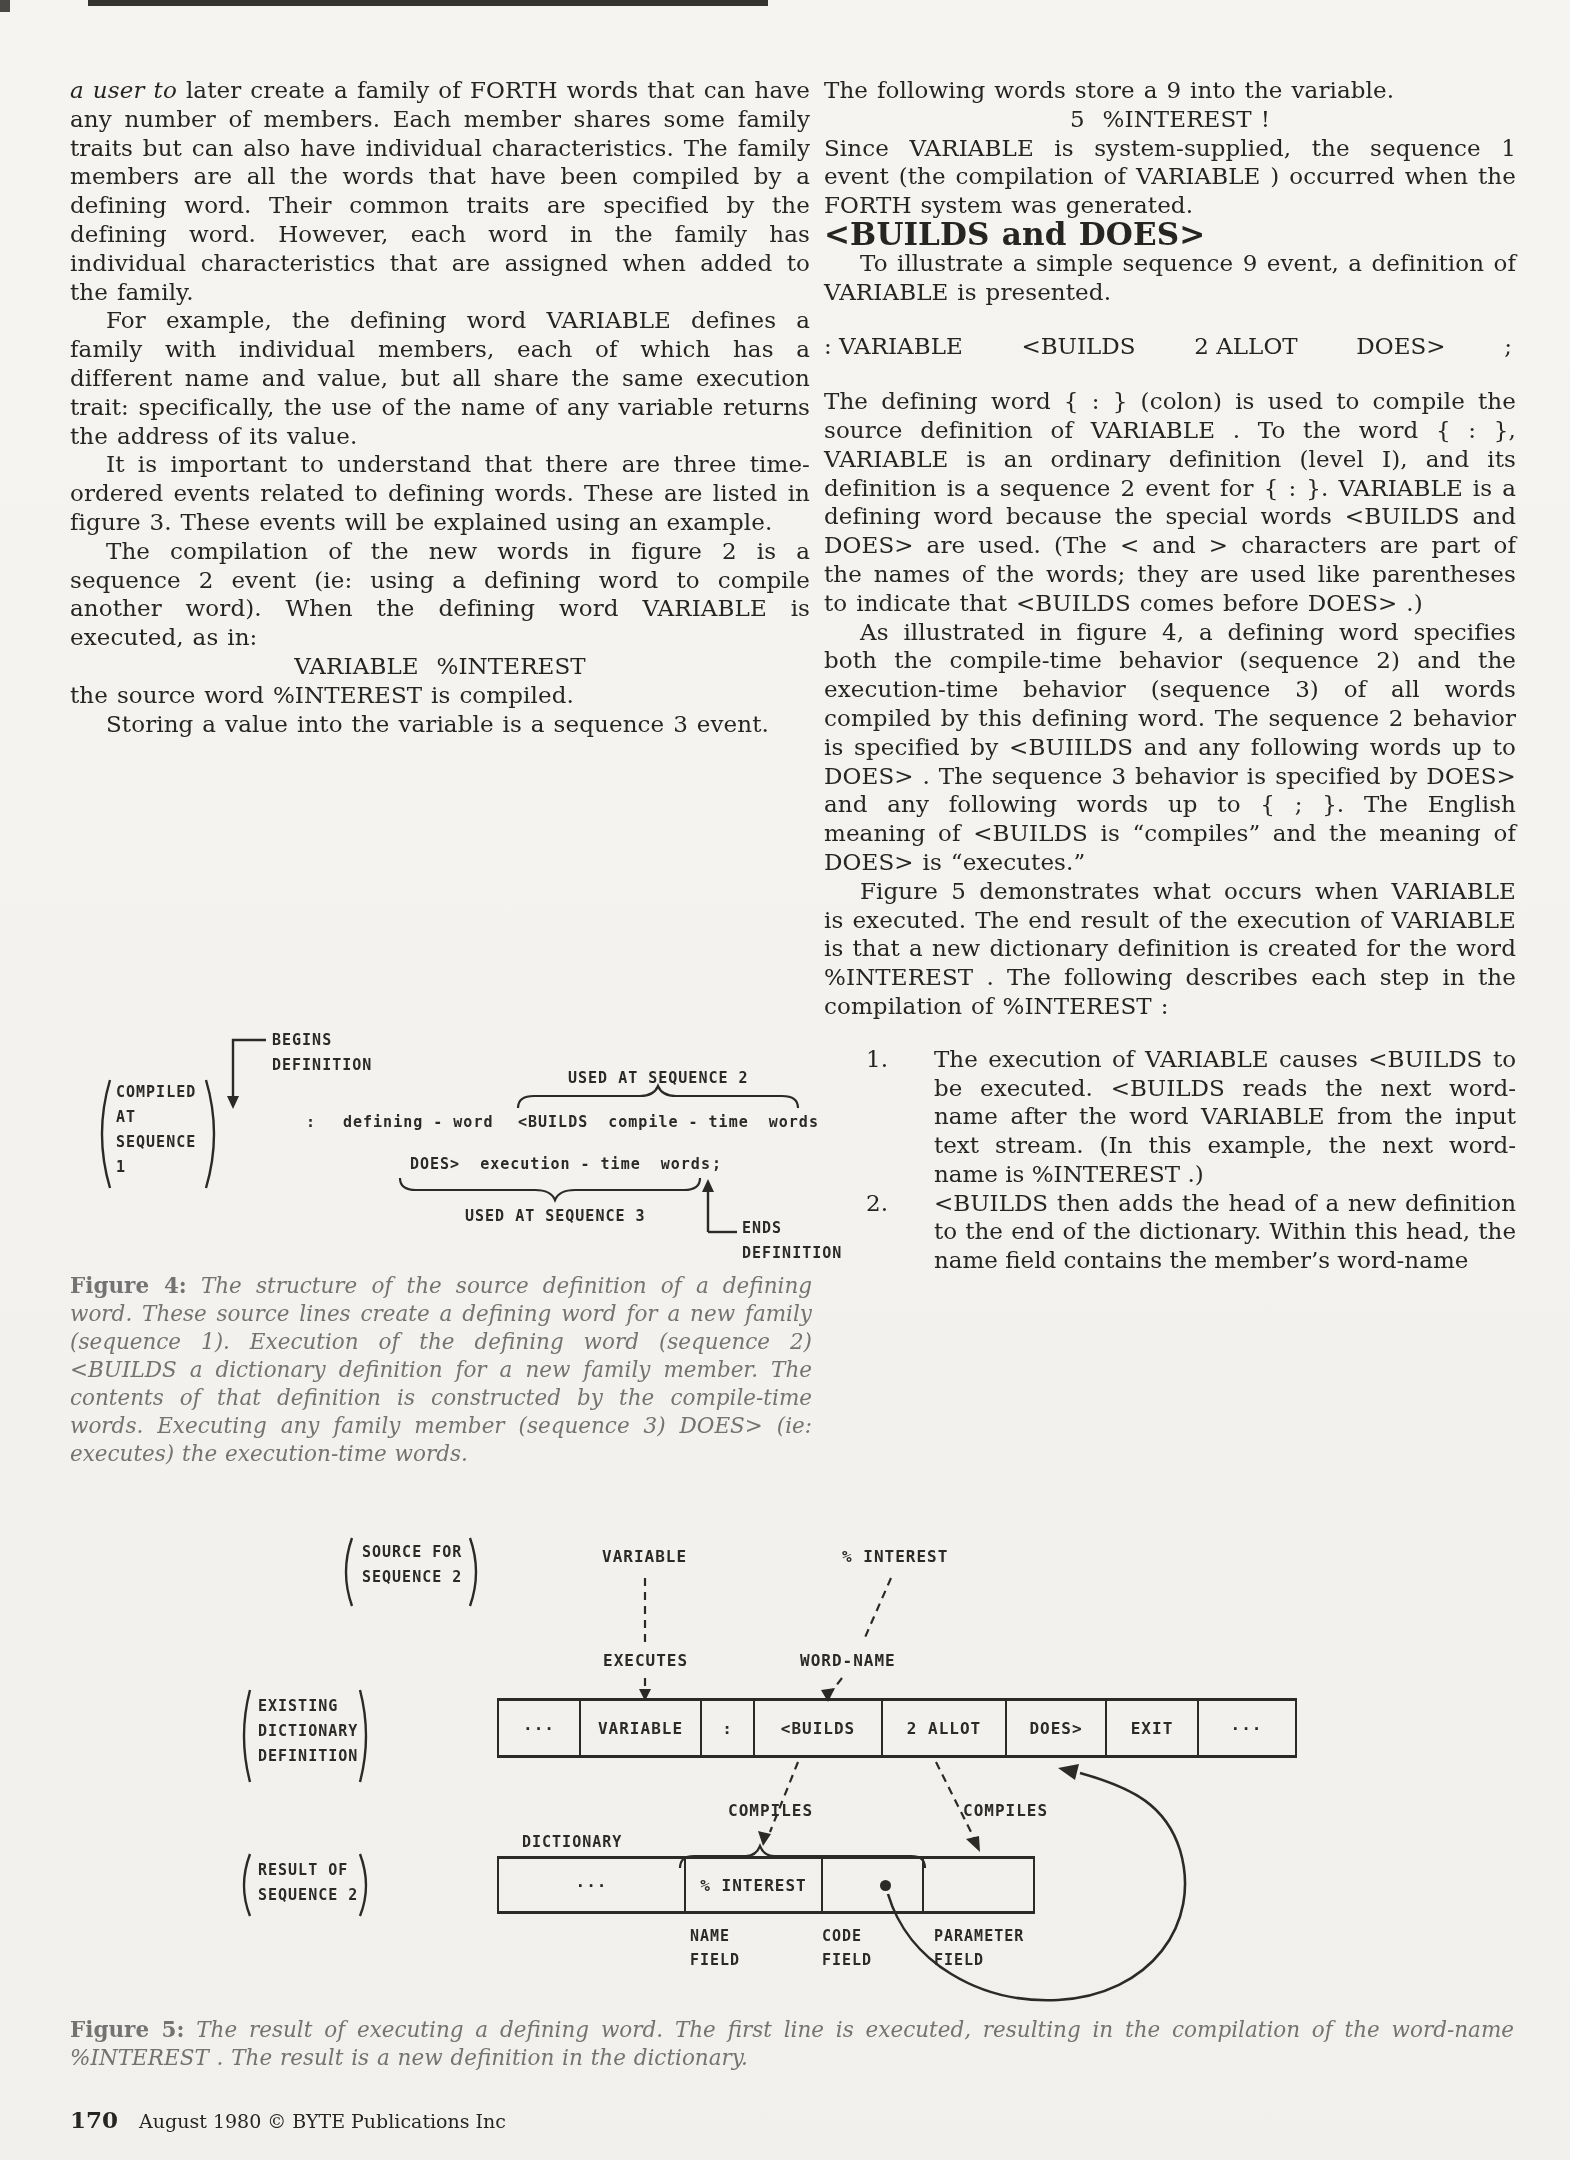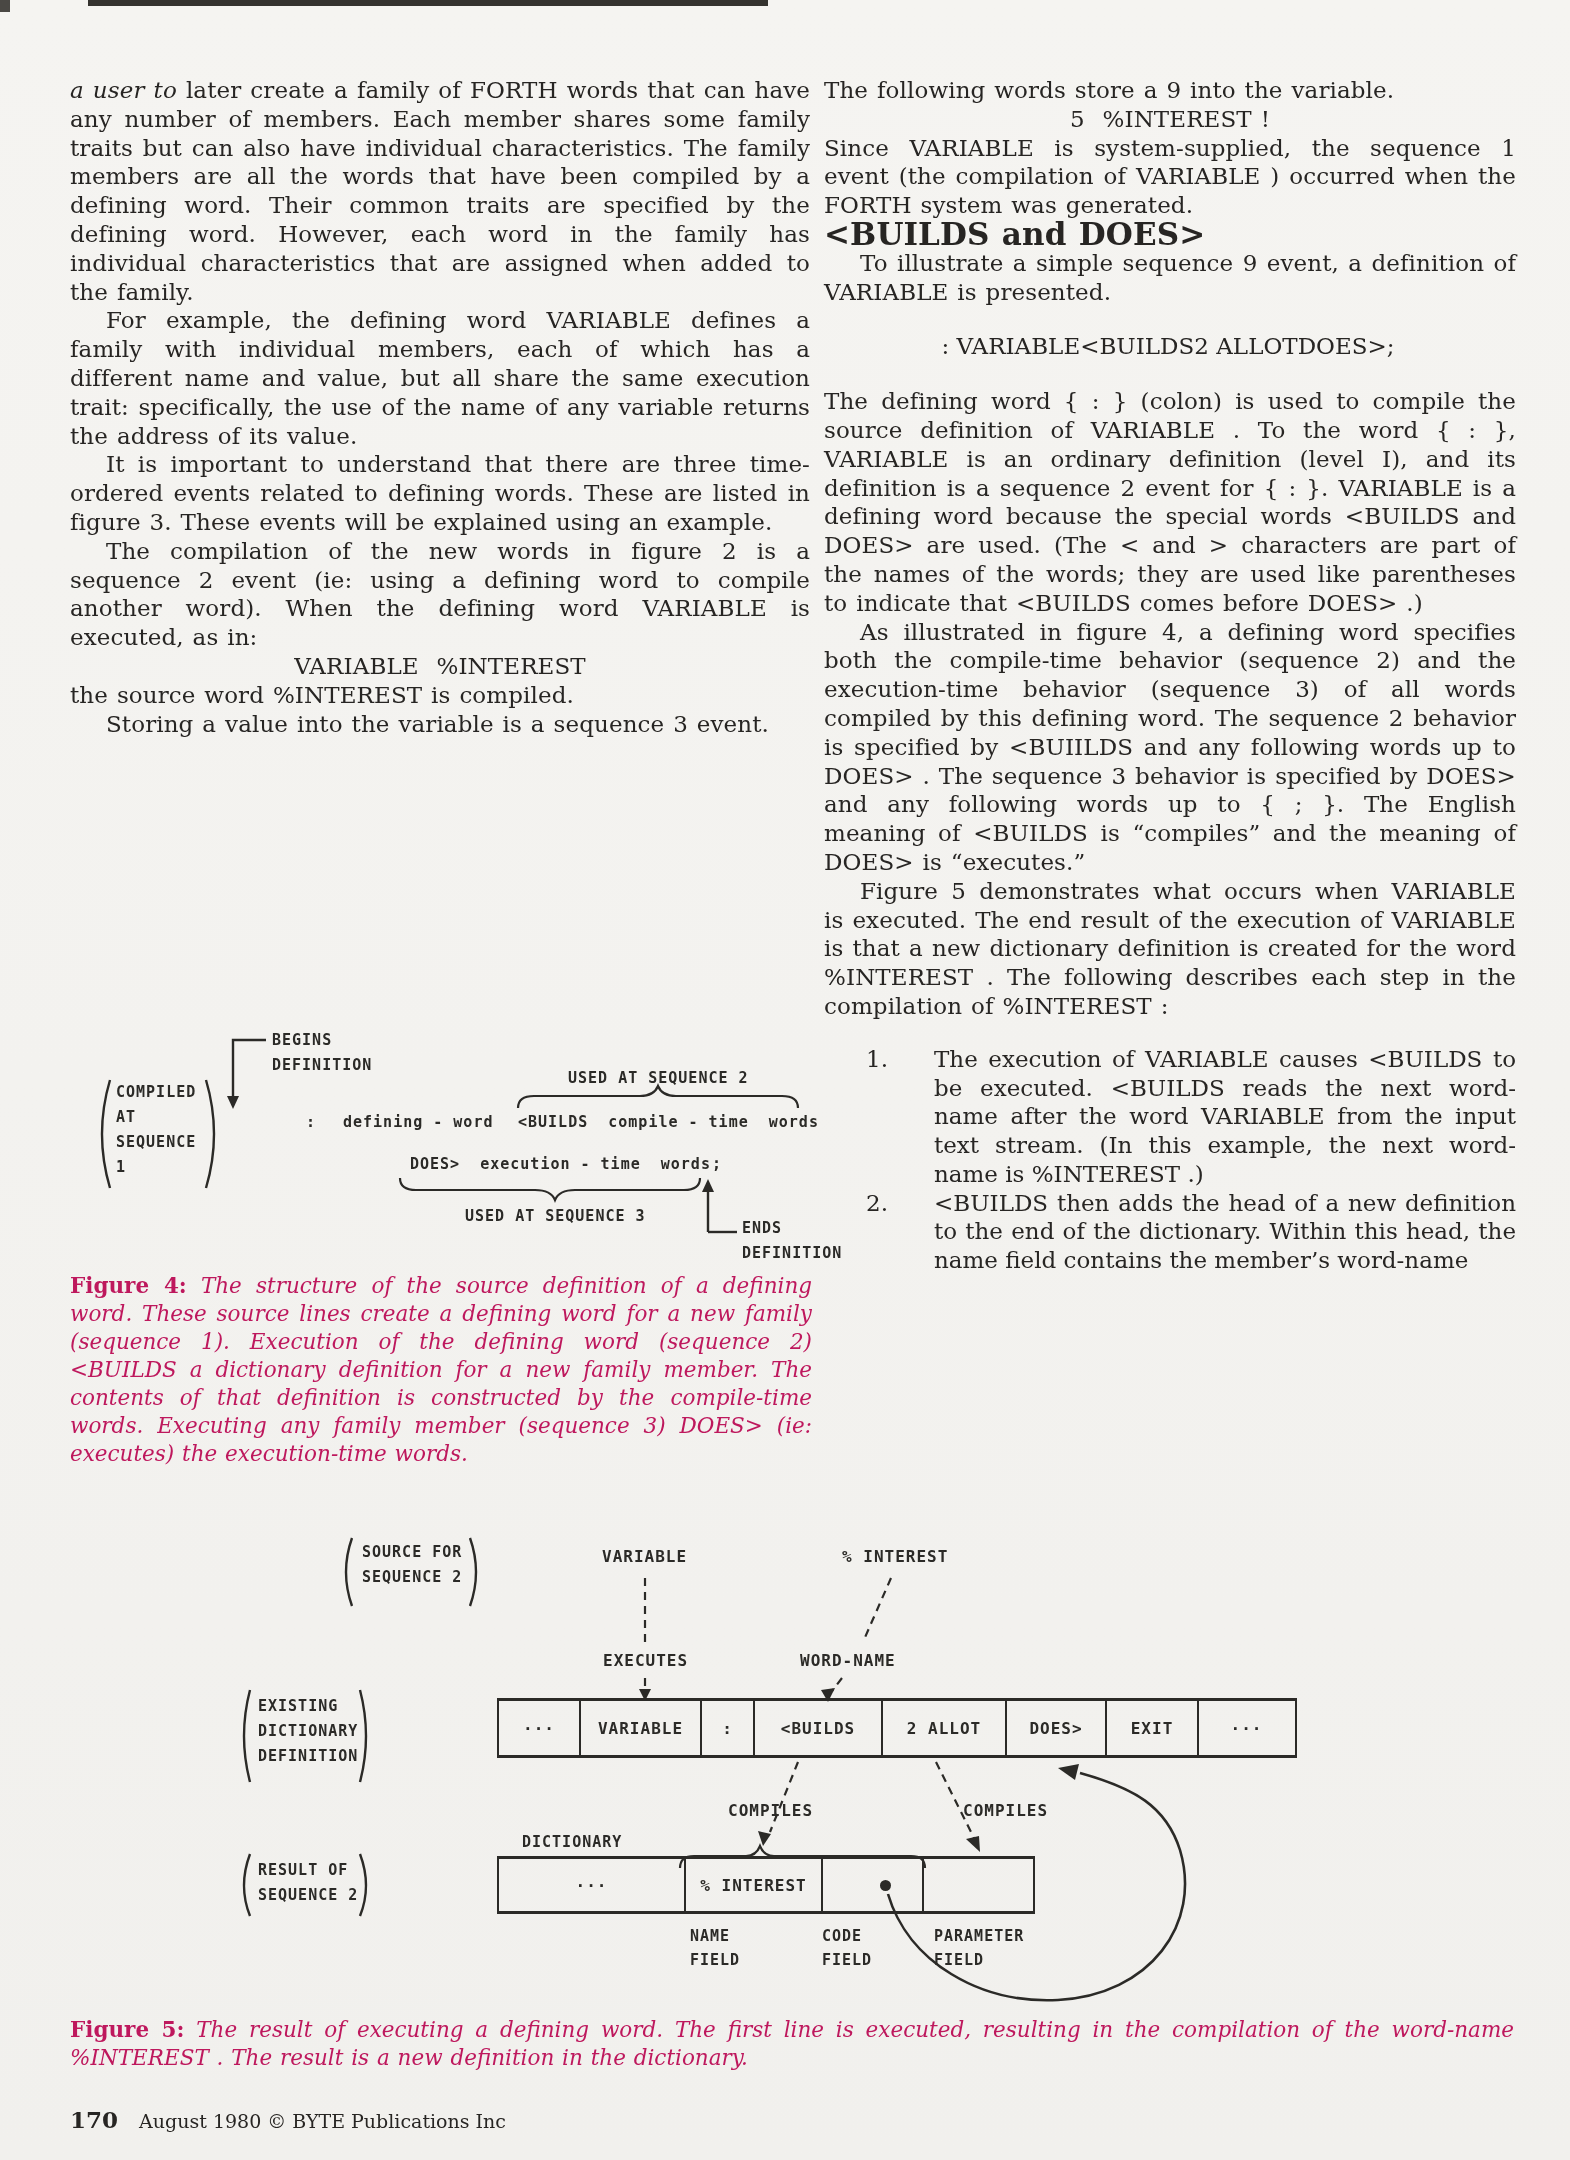": VARIABLE" .codeflex { justify-content: center -> space-between }
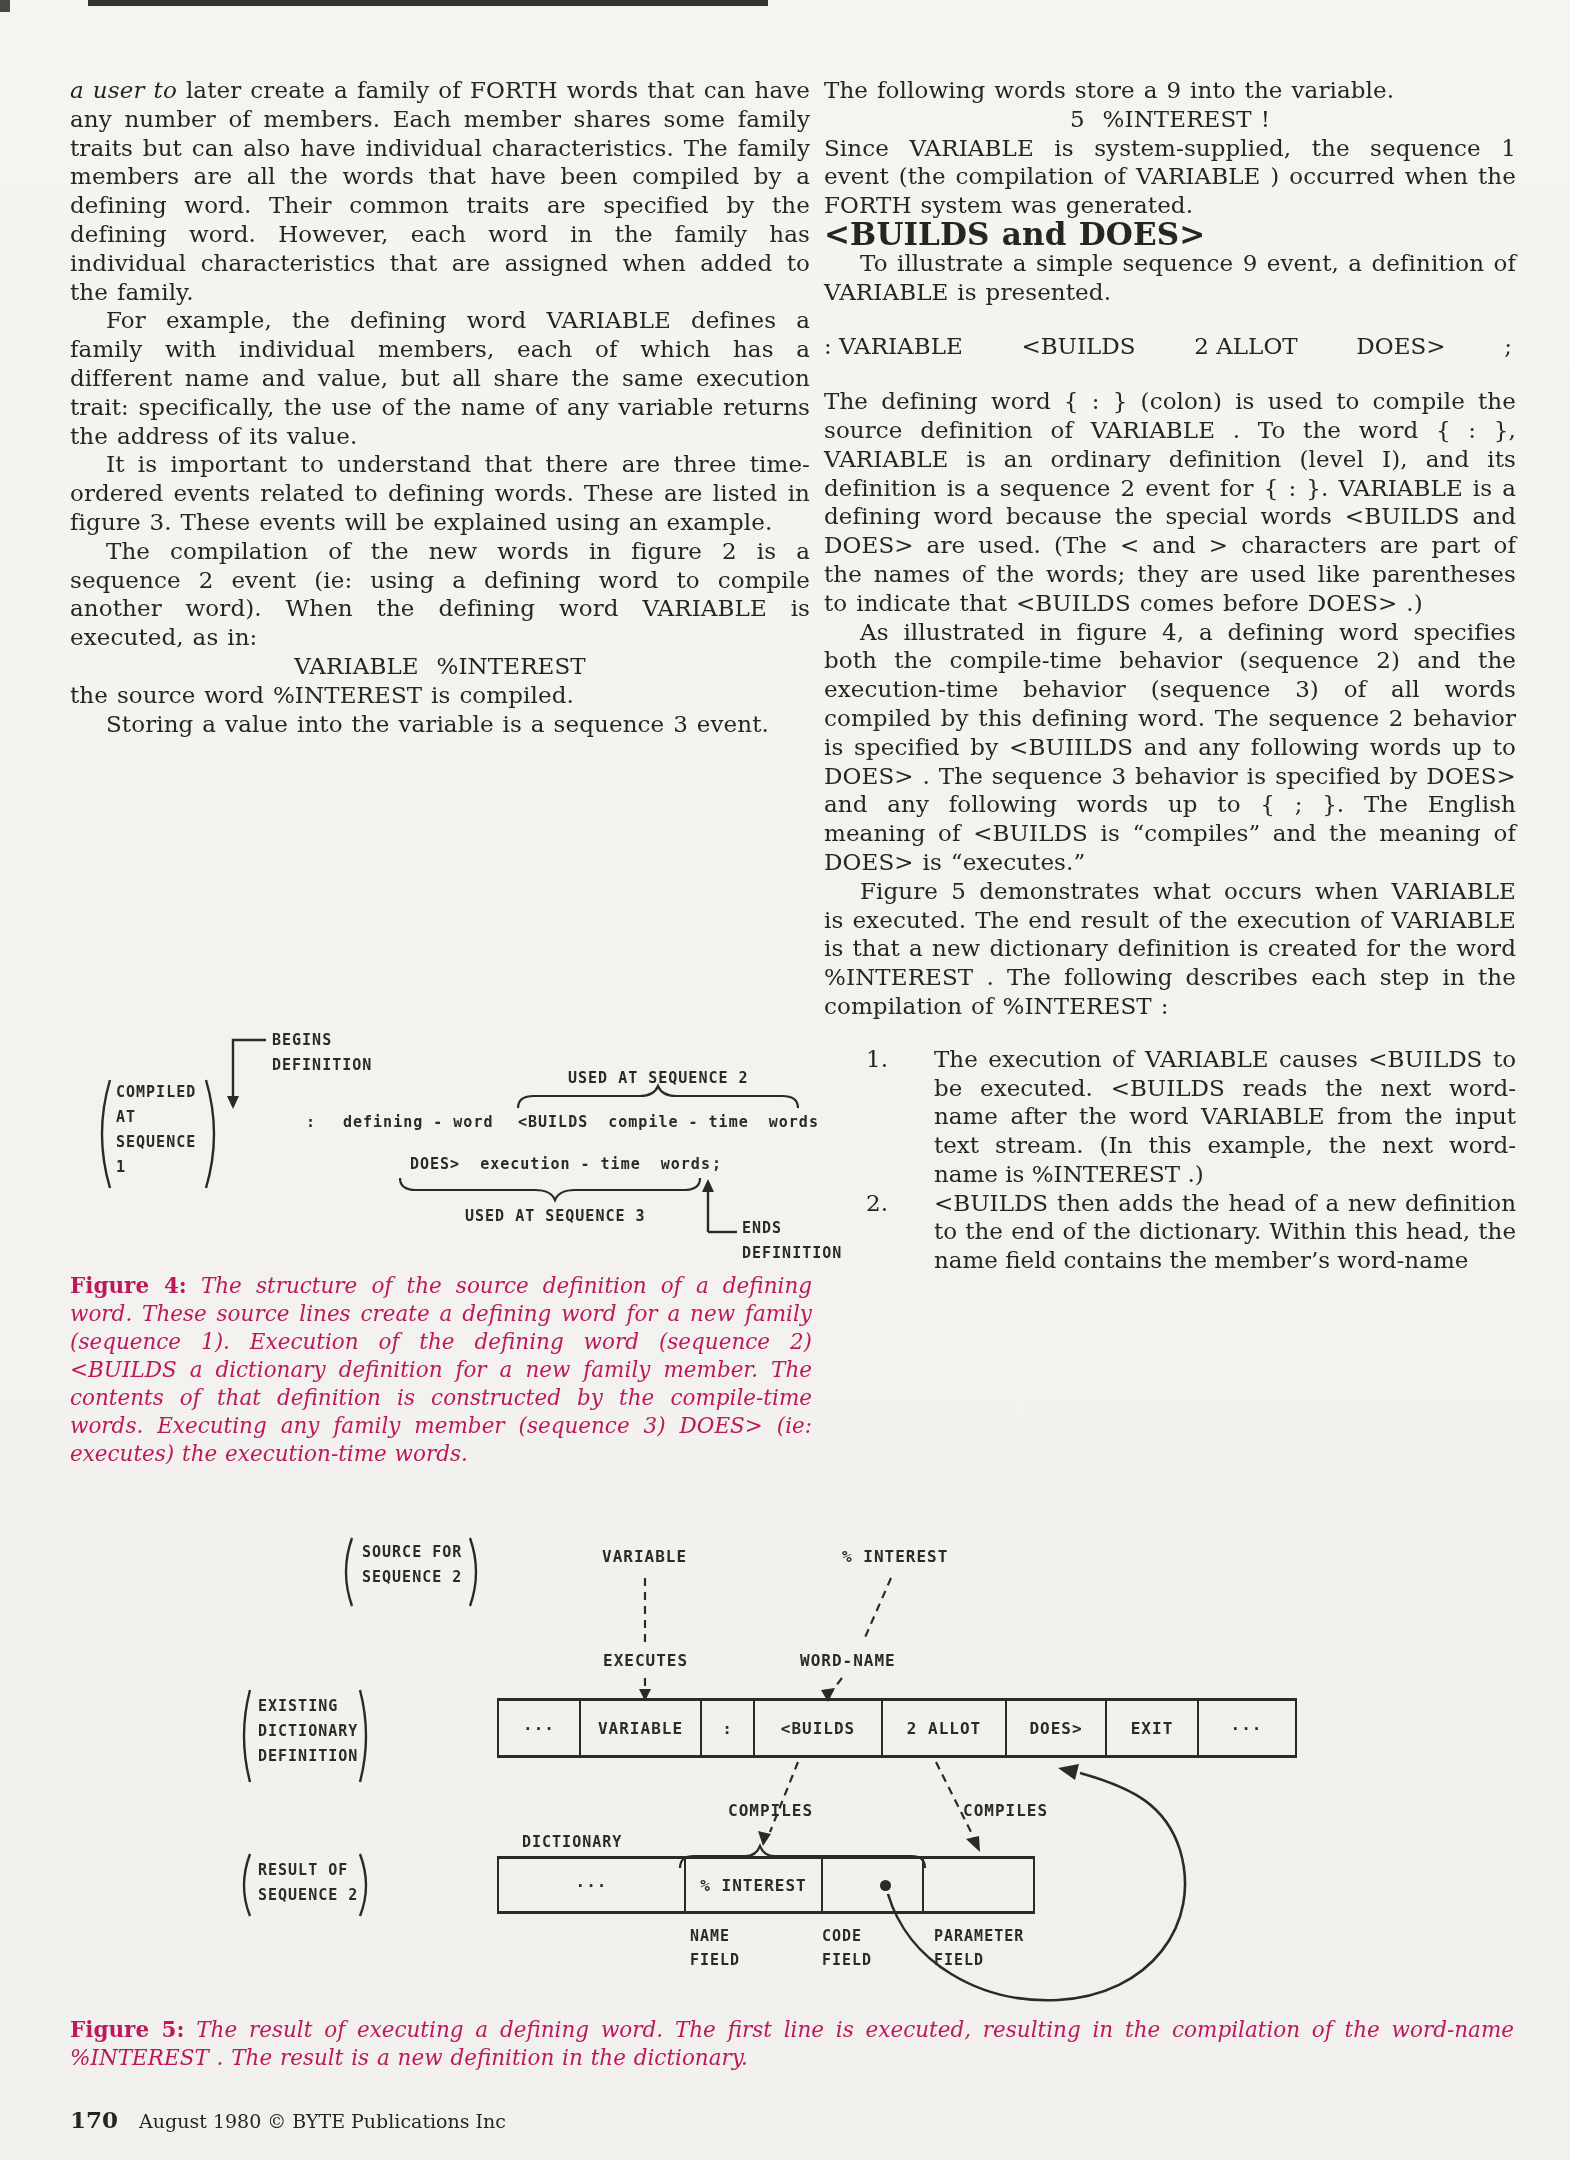"Figure 4: The structure of" .caption { color: #be185d -> #737373 }
